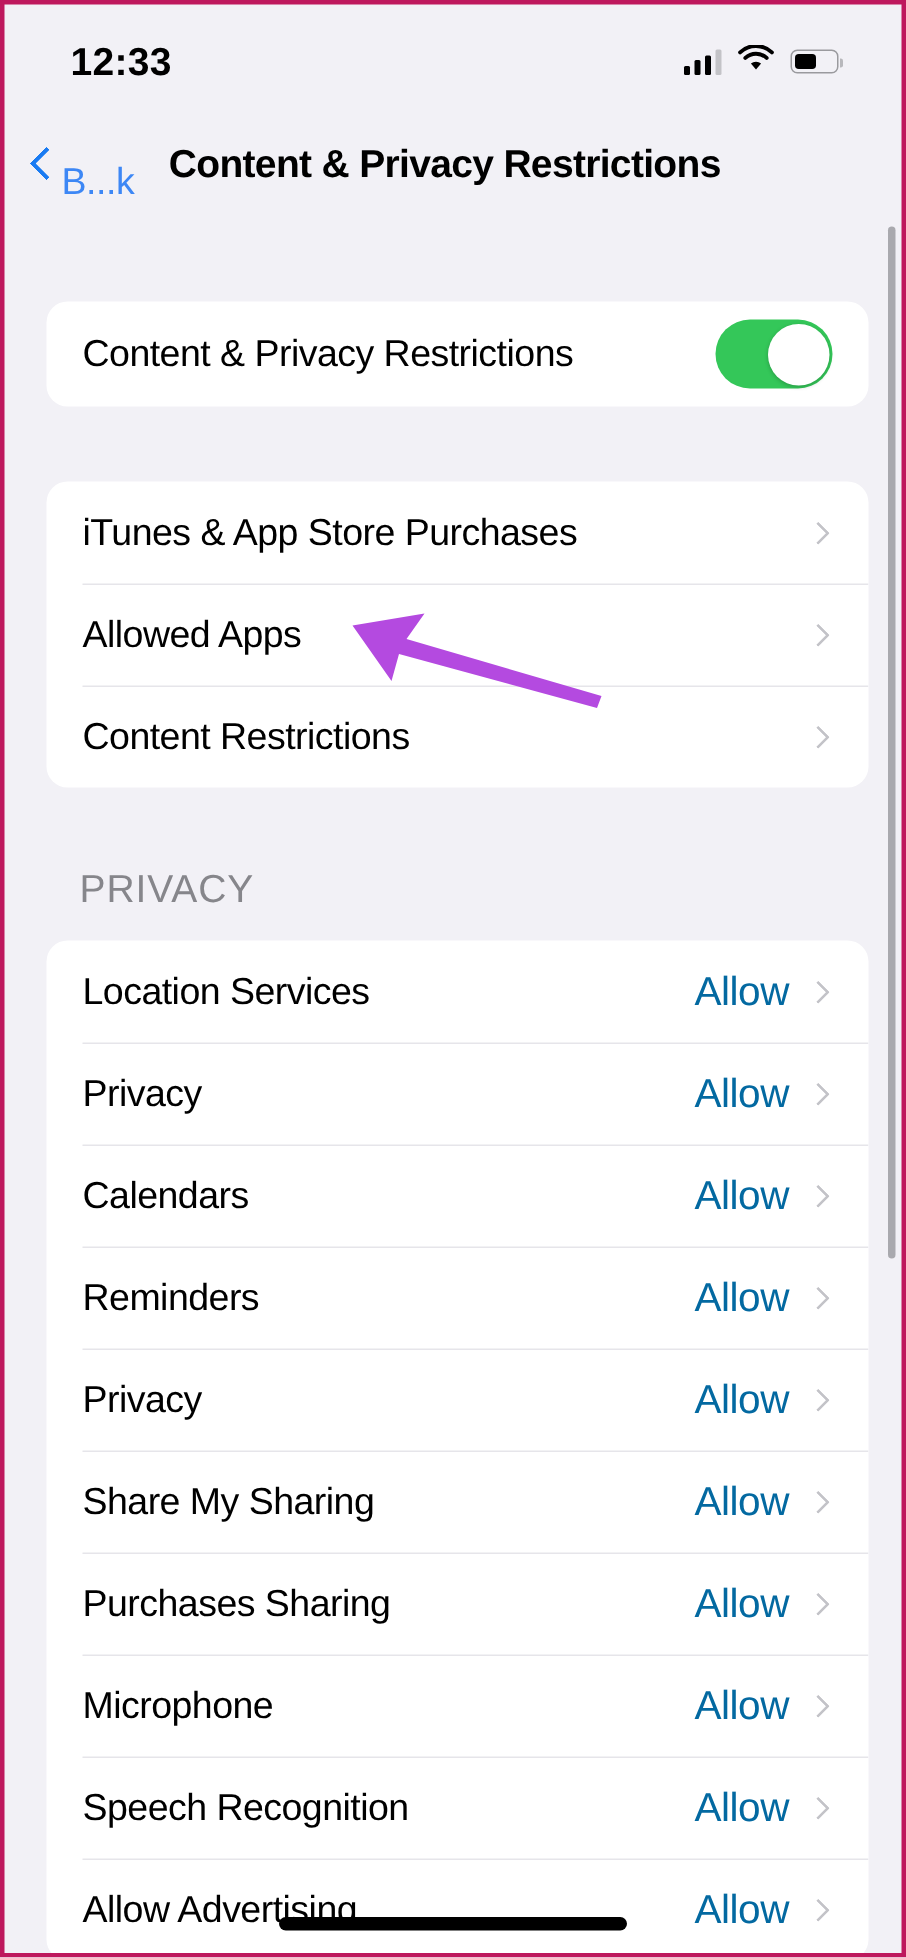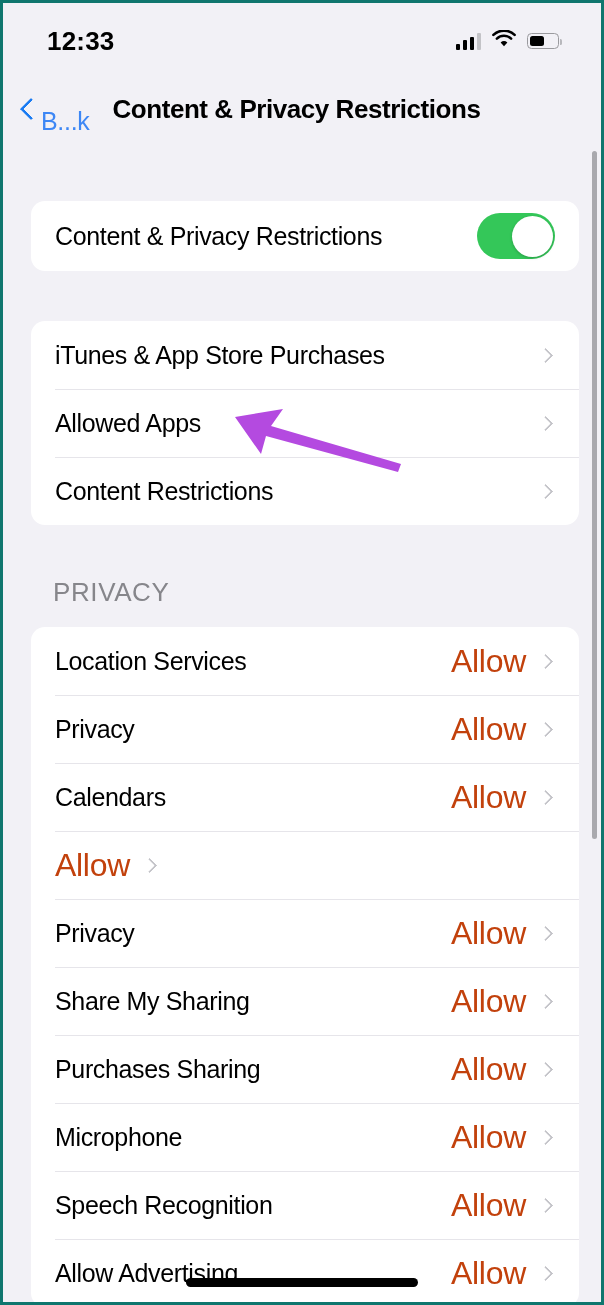"12:33" #screen { border: 3px solid #0f766e -> 3px solid #be185d }
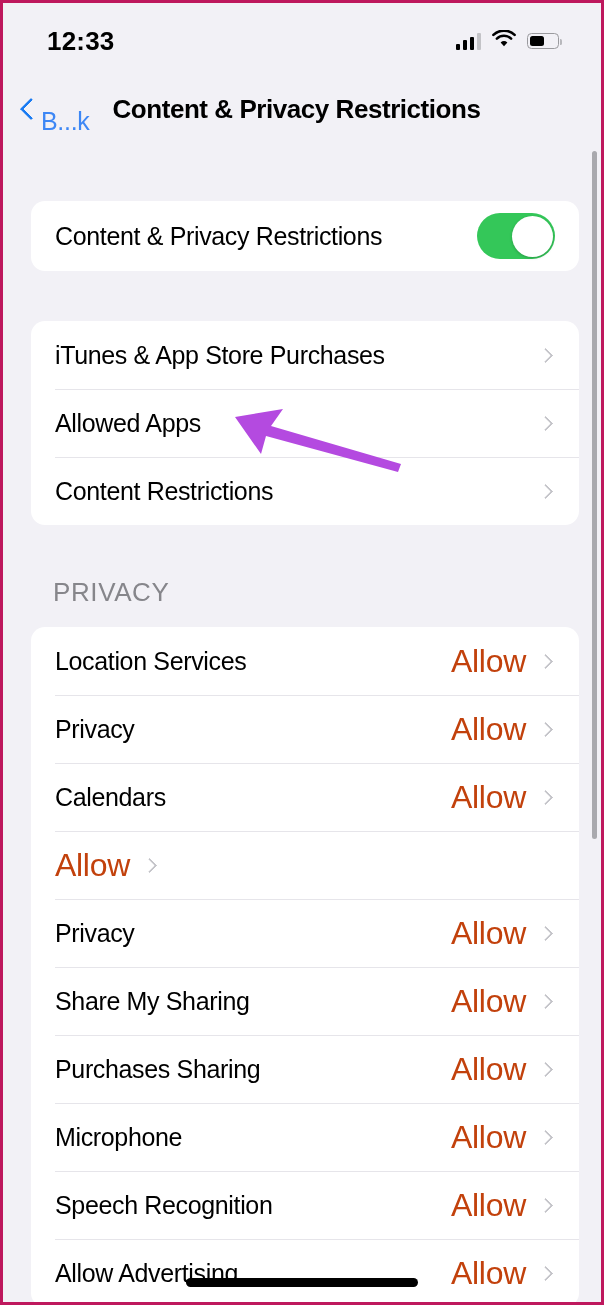"Allow" .row-value { color: #c2410c -> #0369a1; font-size: 32px -> 27px }
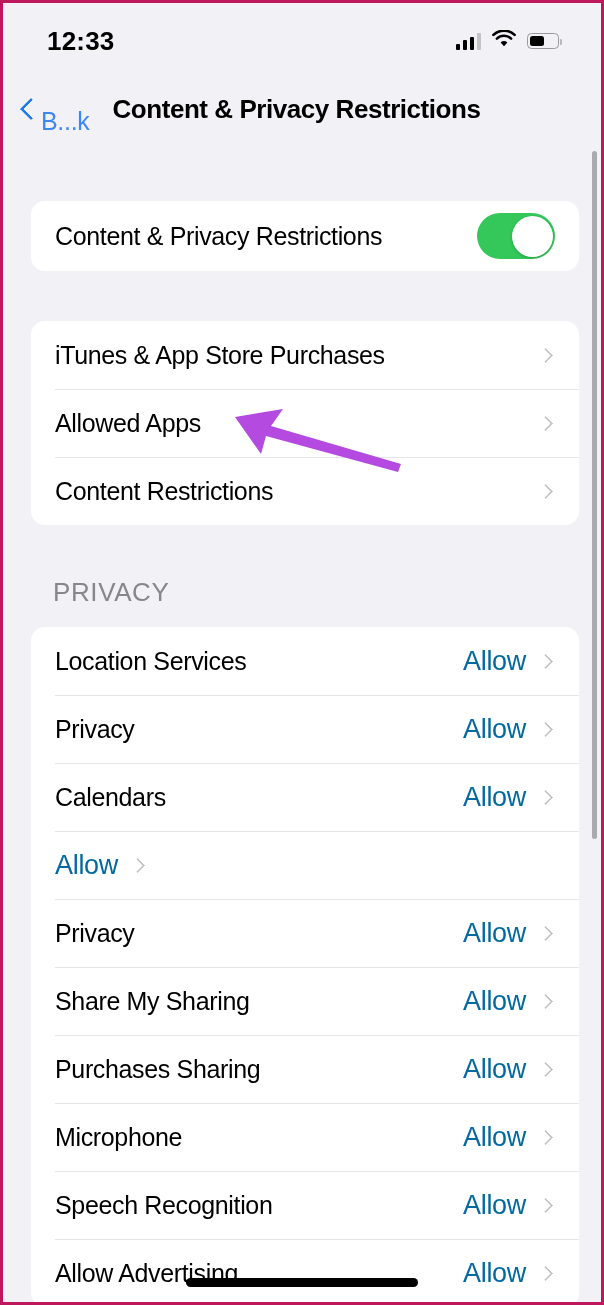"Reminders" span.row-label { html: none -> <span>Reminders</span> }
